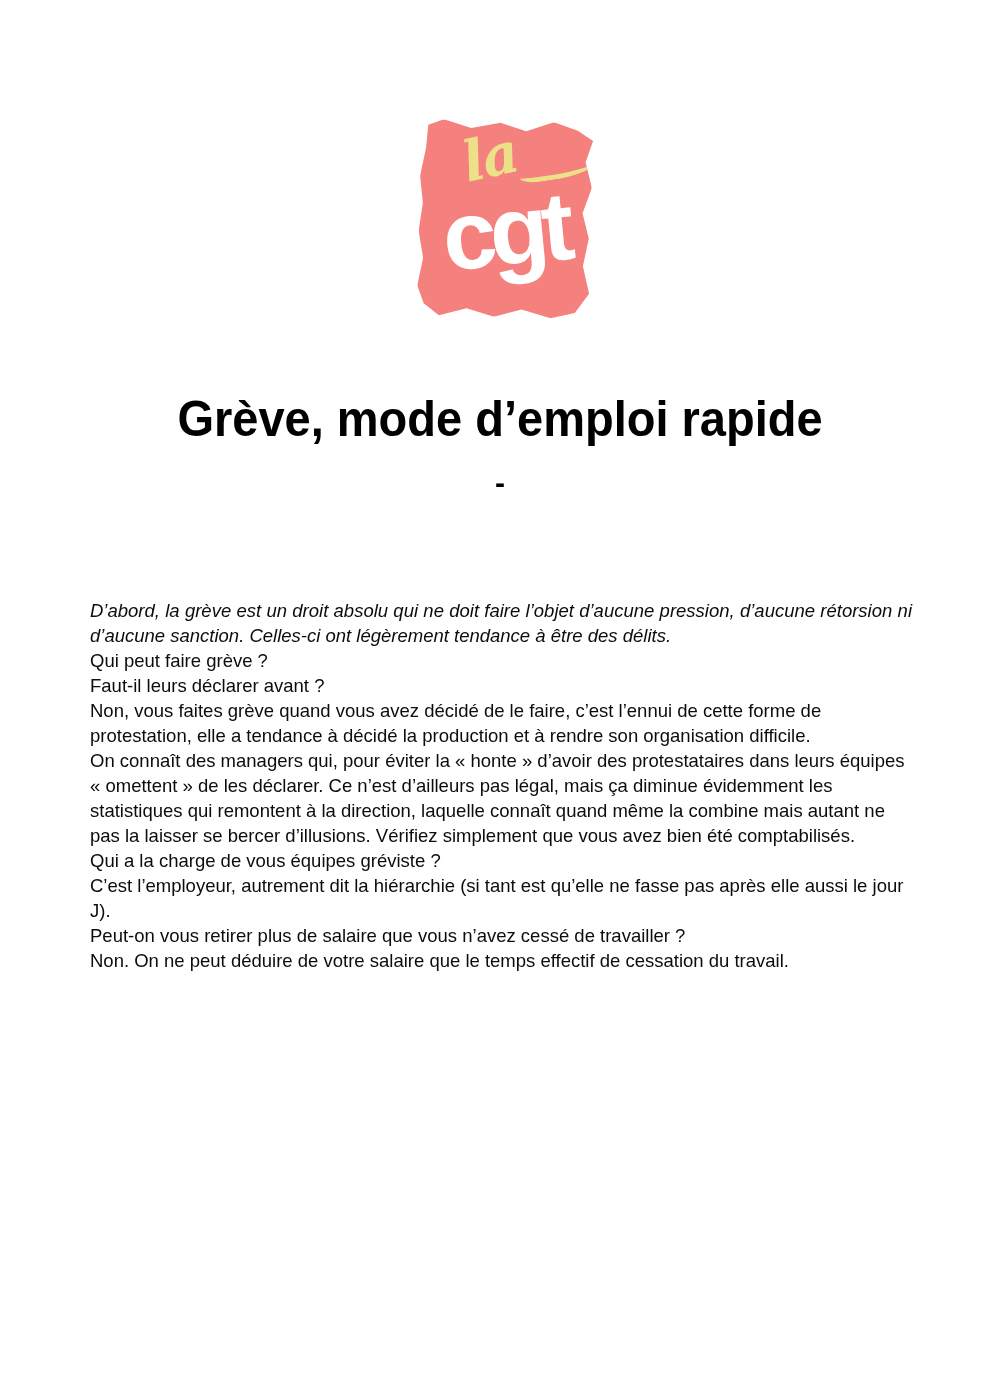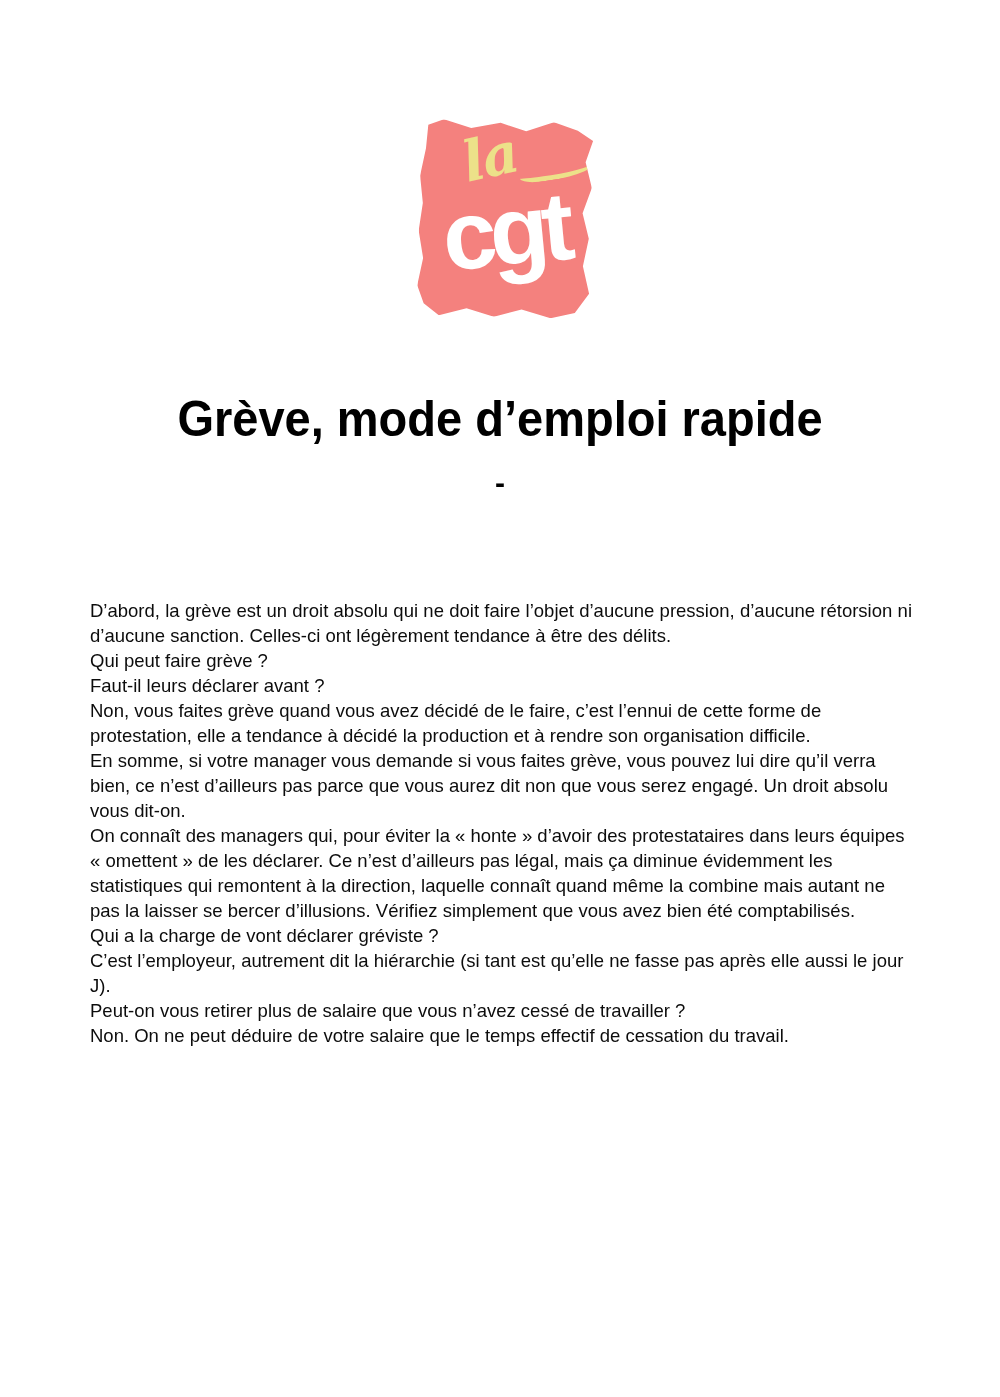"D’abord, la grève est un" .intro { font-style: none -> italic }
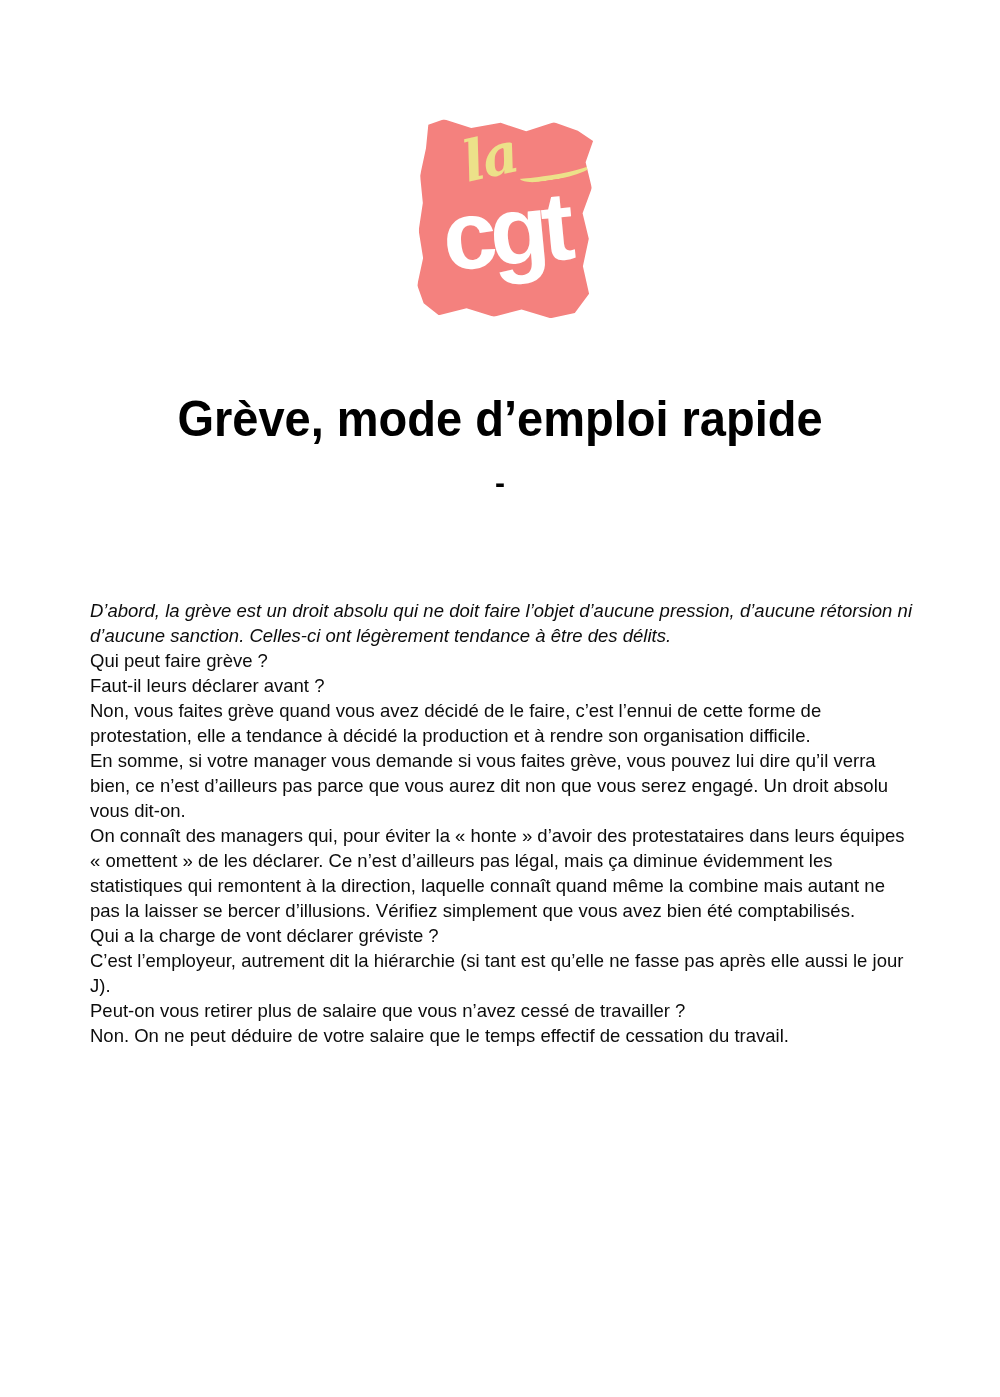"En somme, si votre manager" p { html: <p>En somme, si votre manager vous demande si vous faites grève, vous pouvez lui dire qu’il verra bien, ce n’est d’ailleurs pas parce que vous aurez dit non que vous serez engagé. Un droit absolu vous dit-on.</p> -> none }
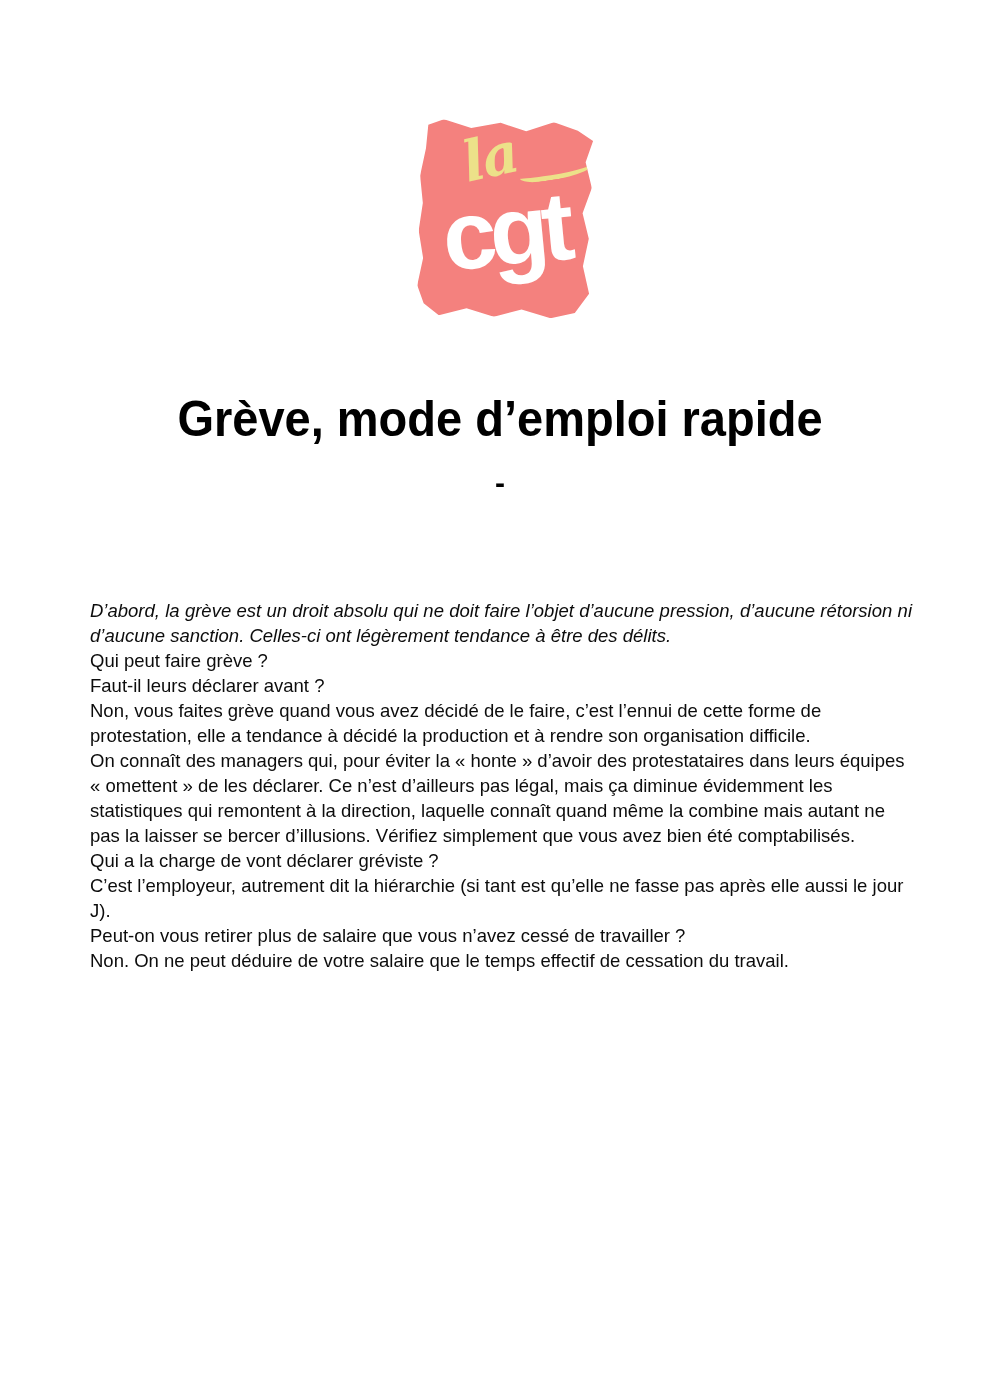"Qui a la charge de" p.q-heading { text: vont déclarer -> vous équipes }
